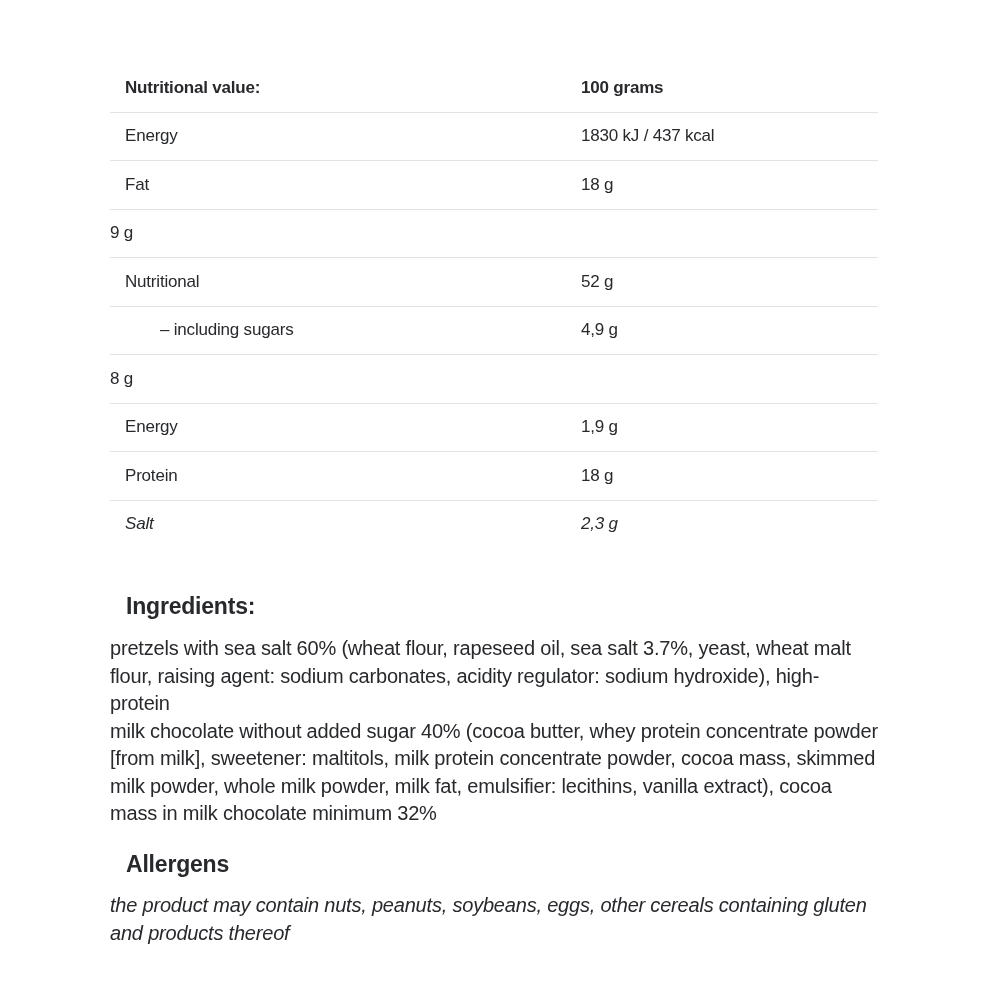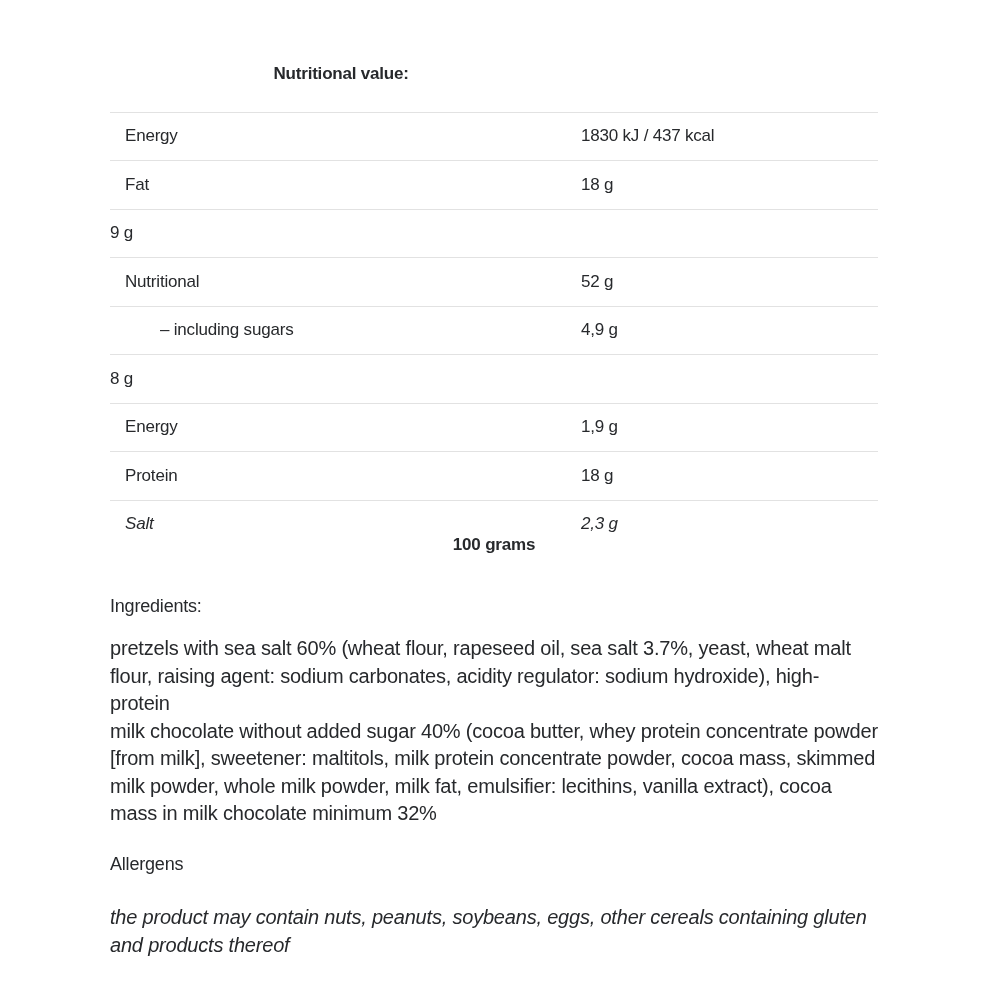"Nutritional value:" .nrow.header { flex-direction: column -> none }
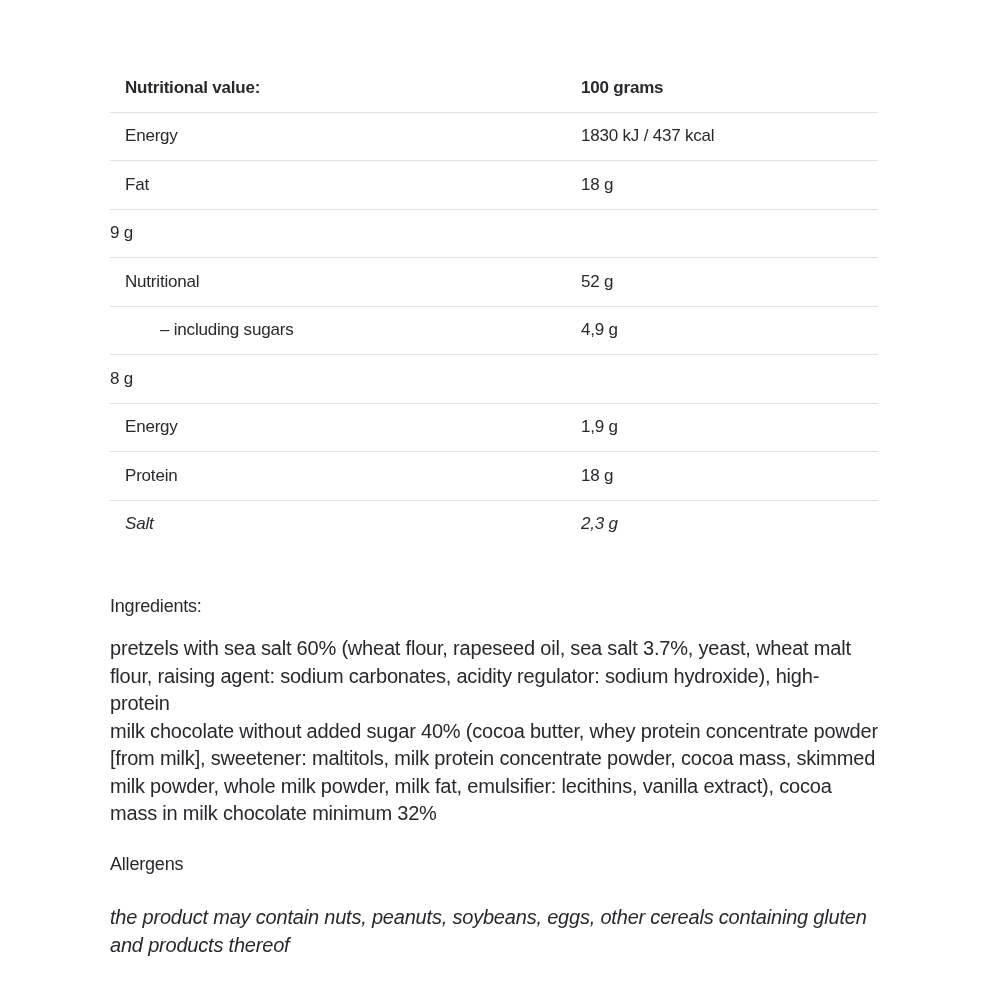"Ingredients:" .section-heading { font-size: 18px -> 23px; font-weight: 400 -> 700; margin: 0 -> 16px }
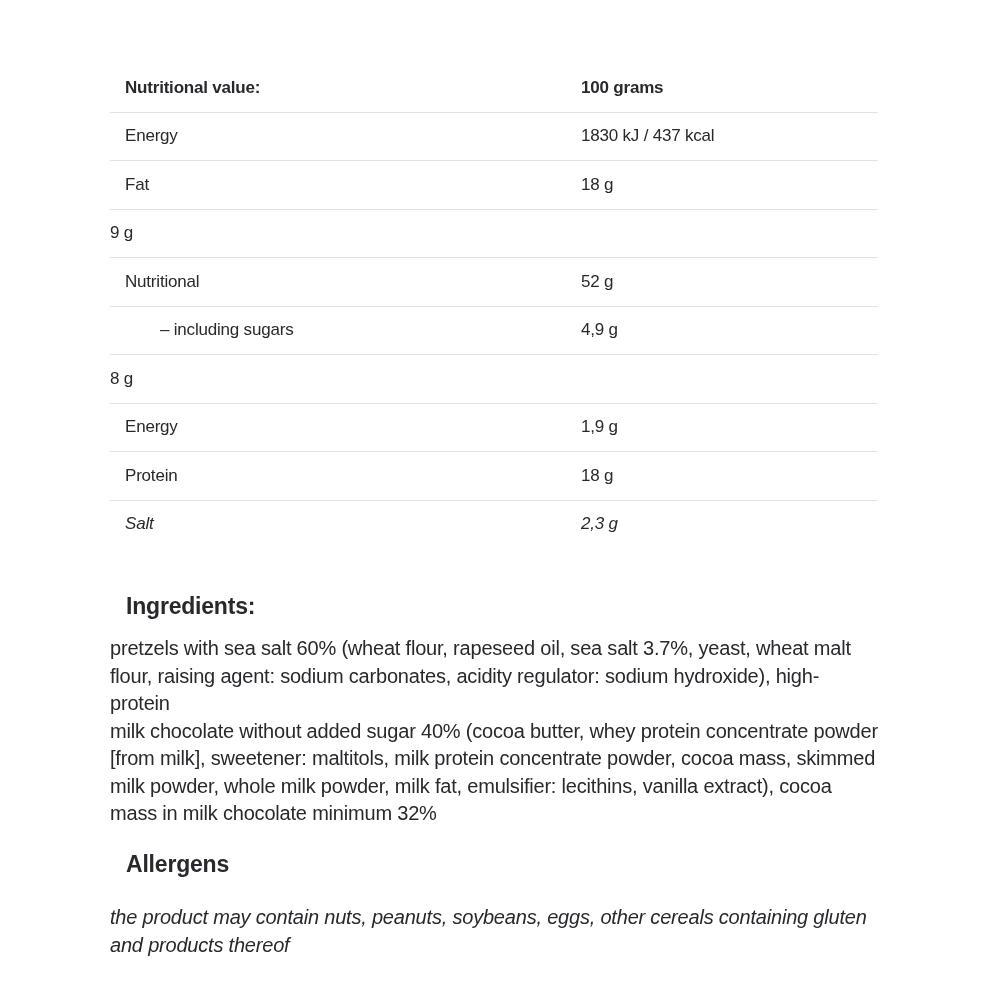"the product may contain nuts," .allergens-text { margin-top: 28px -> 16px }
